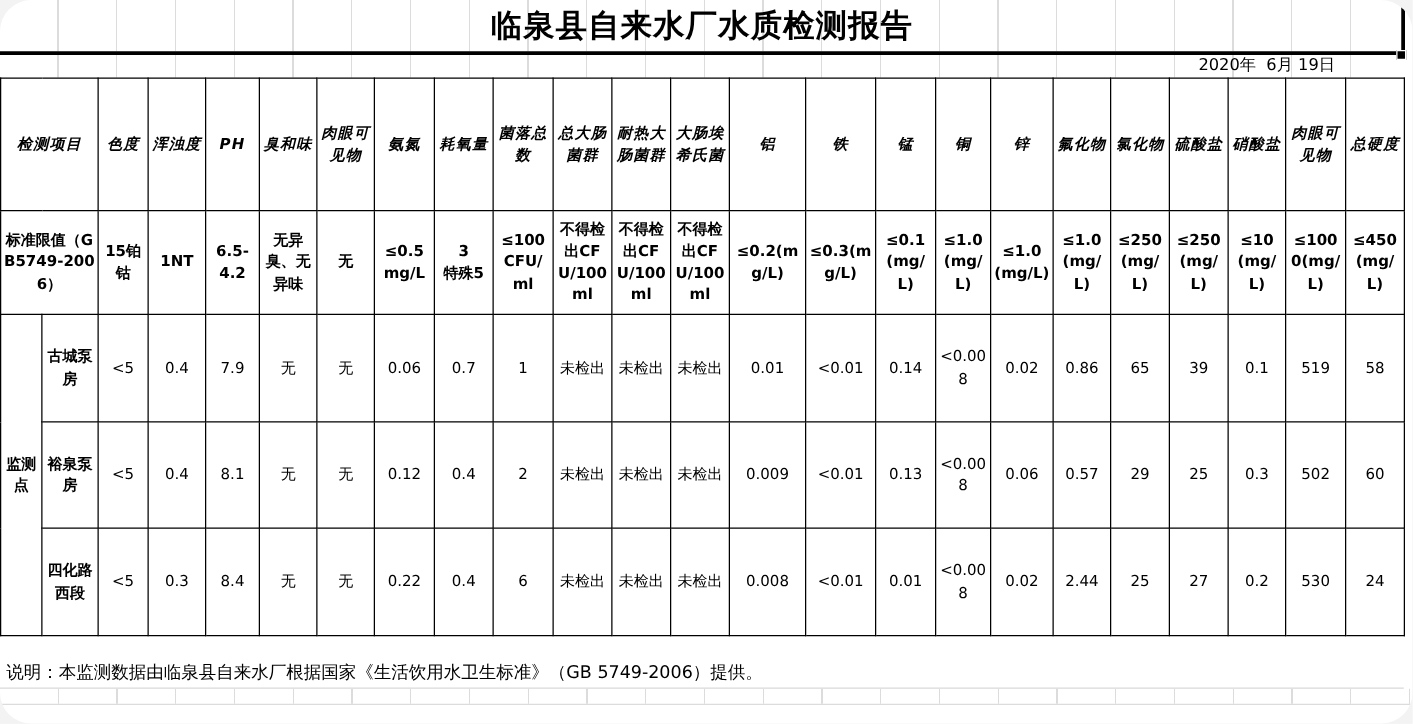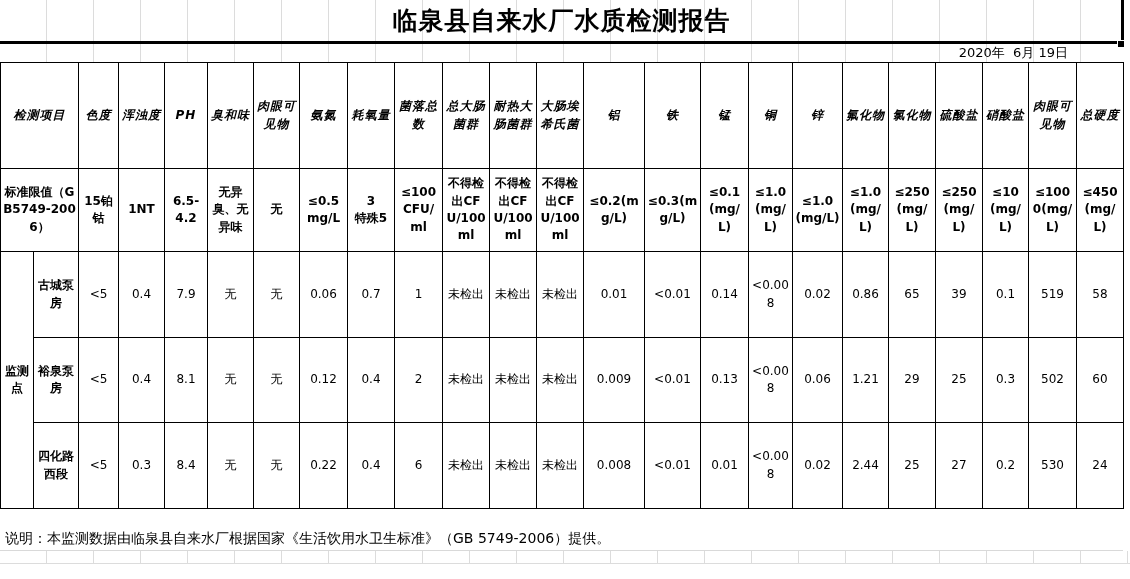"临泉县自来水厂水质检测报告" .sheet { border-radius: none -> 25px }
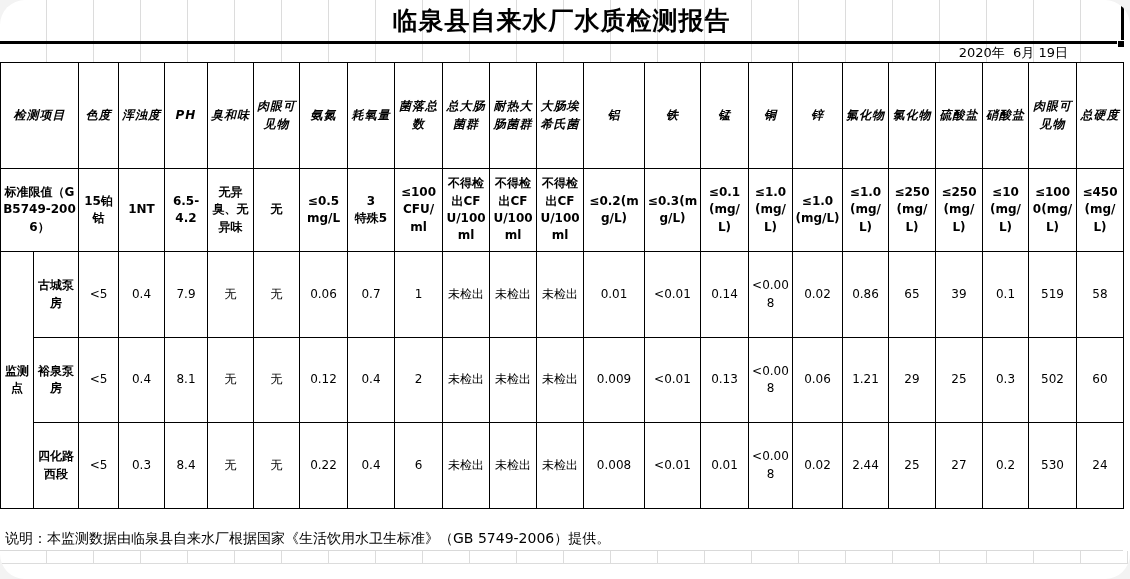"1.21" td { text: 1.21 -> 0.57 }
